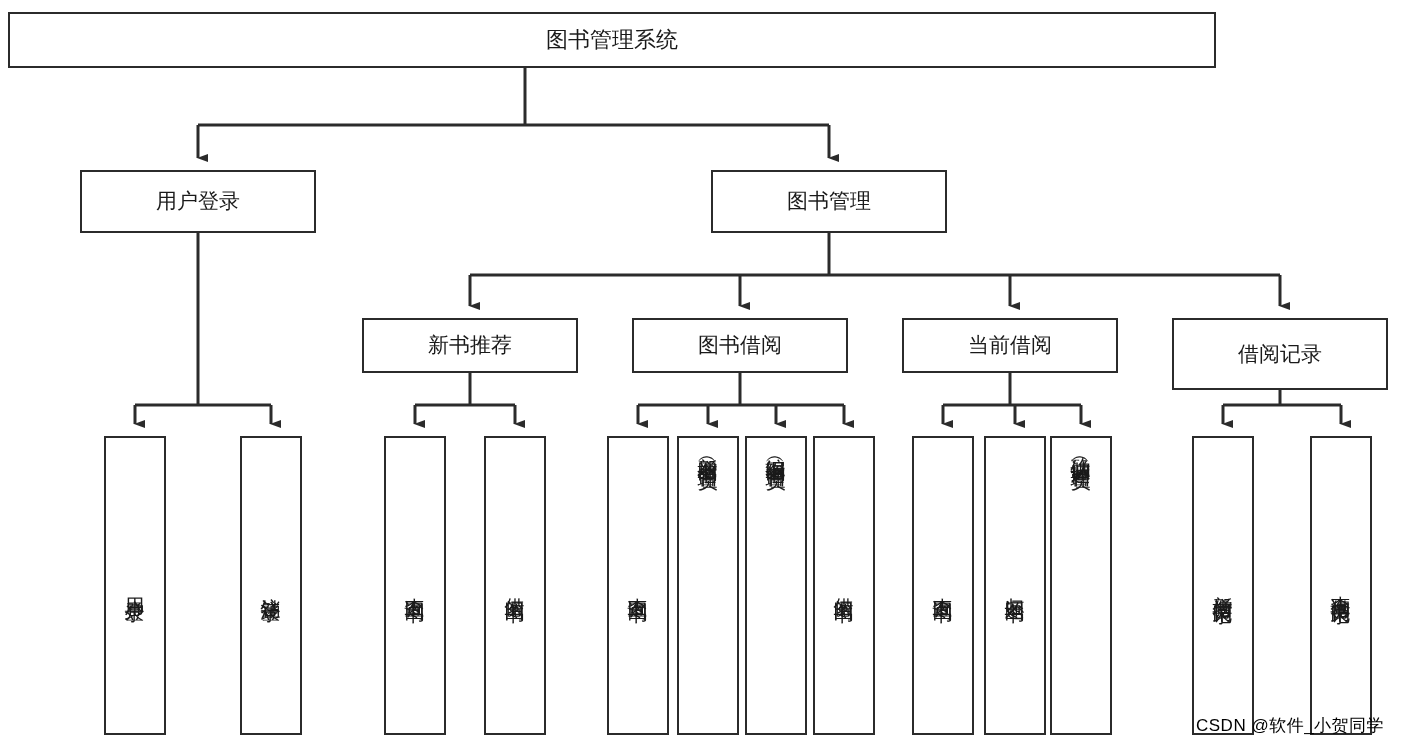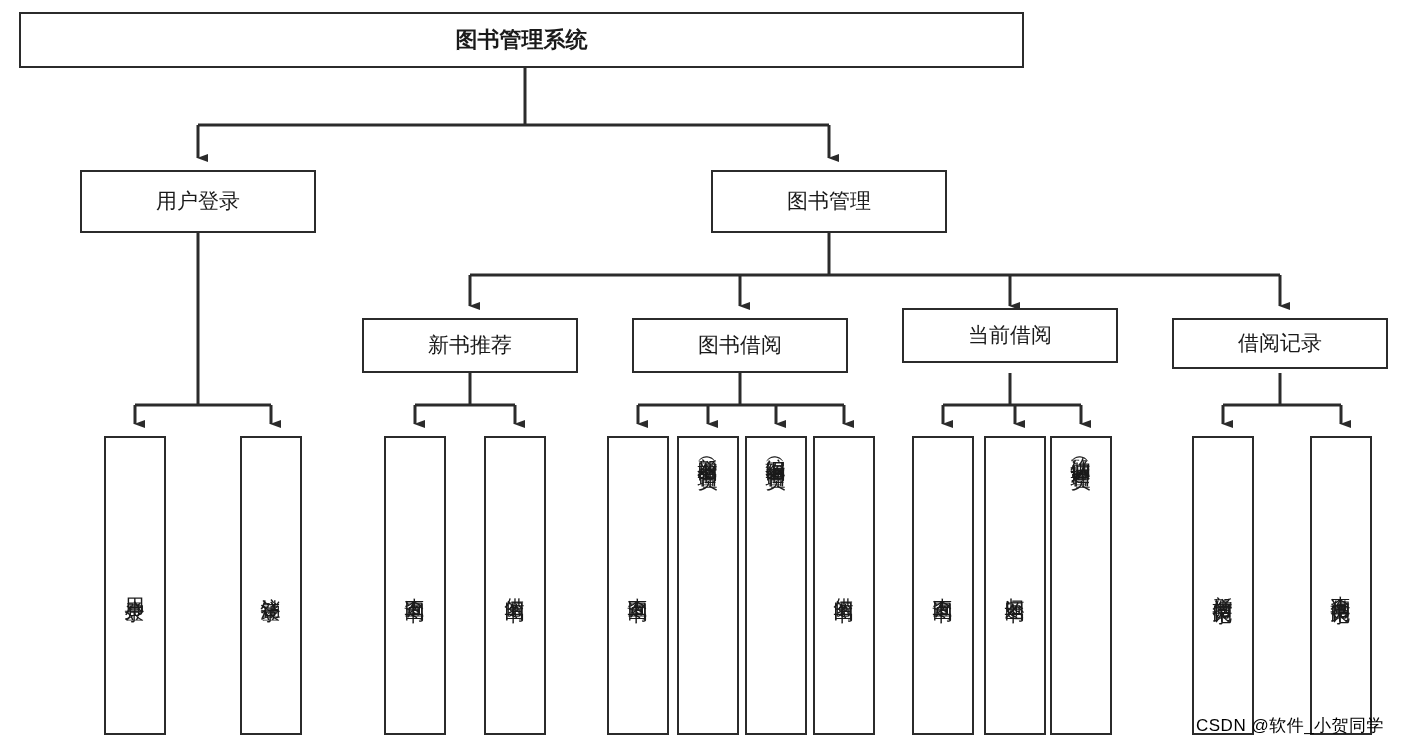"图书管理系统" div.node { font-weight: bold -> none; left: 19px -> 8px; width: 1005px -> 1208px }
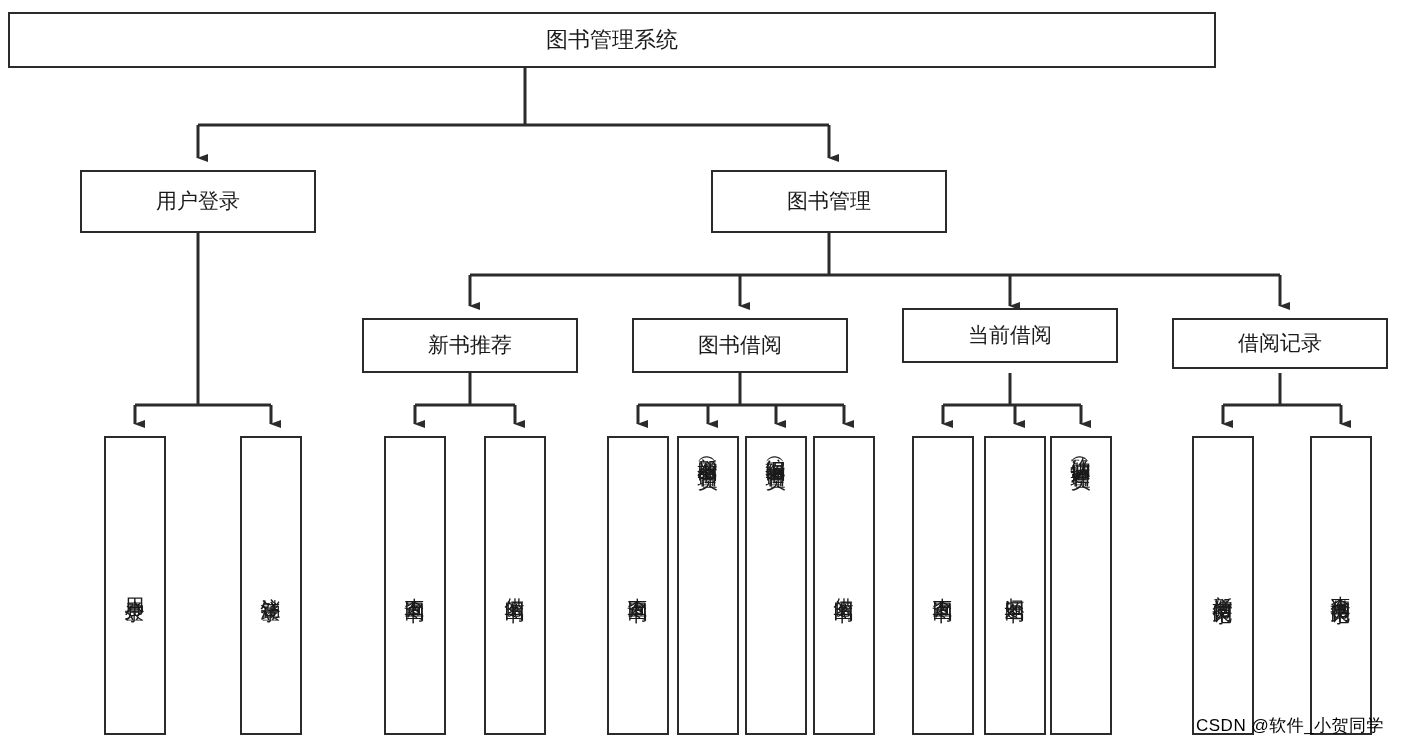"当前借阅" div.node { top: 308px -> 318px }
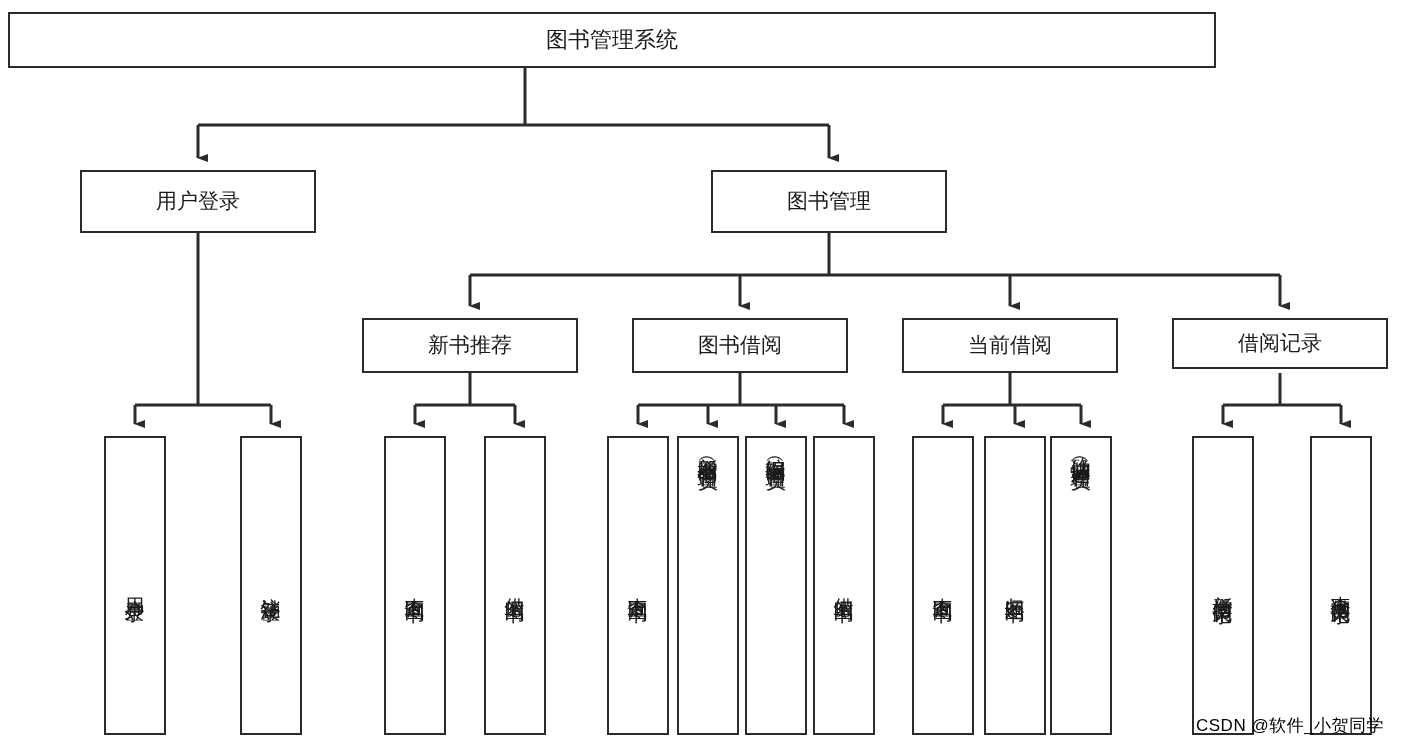"借阅记录" div.node { height: 51px -> 72px }
